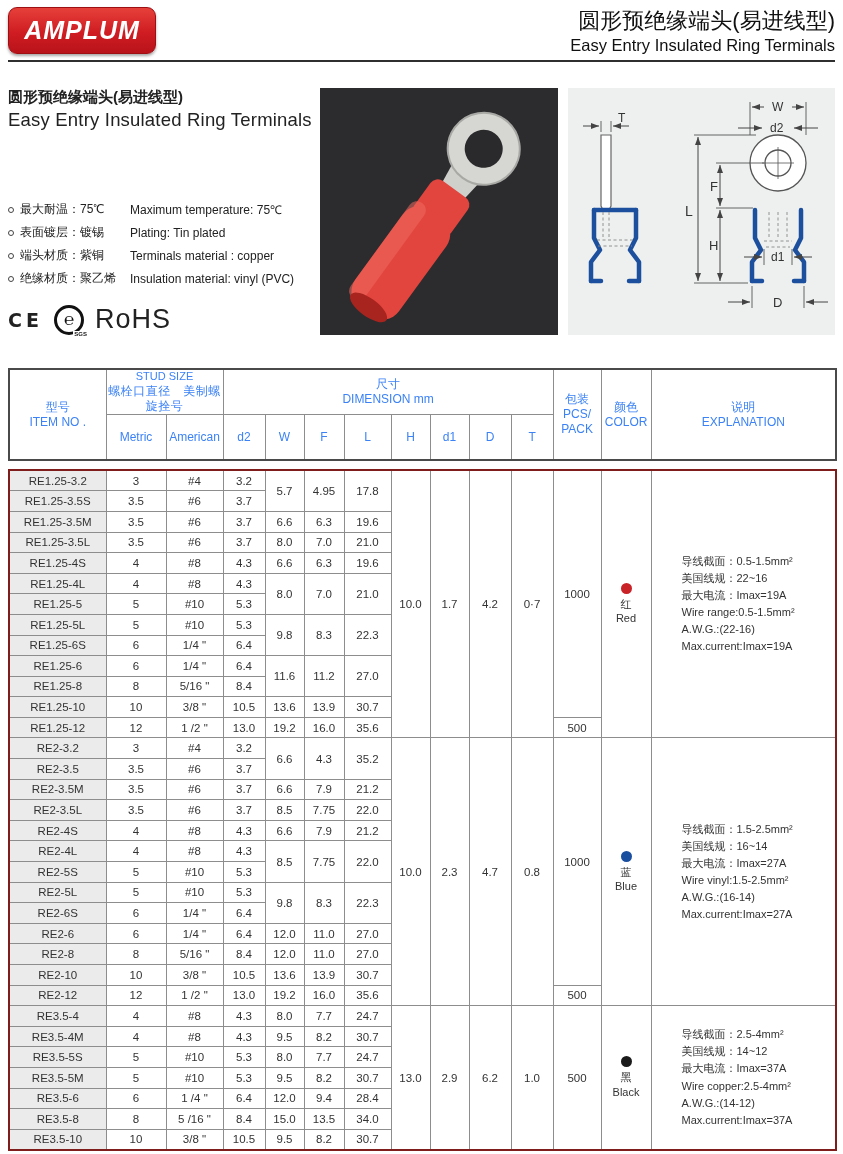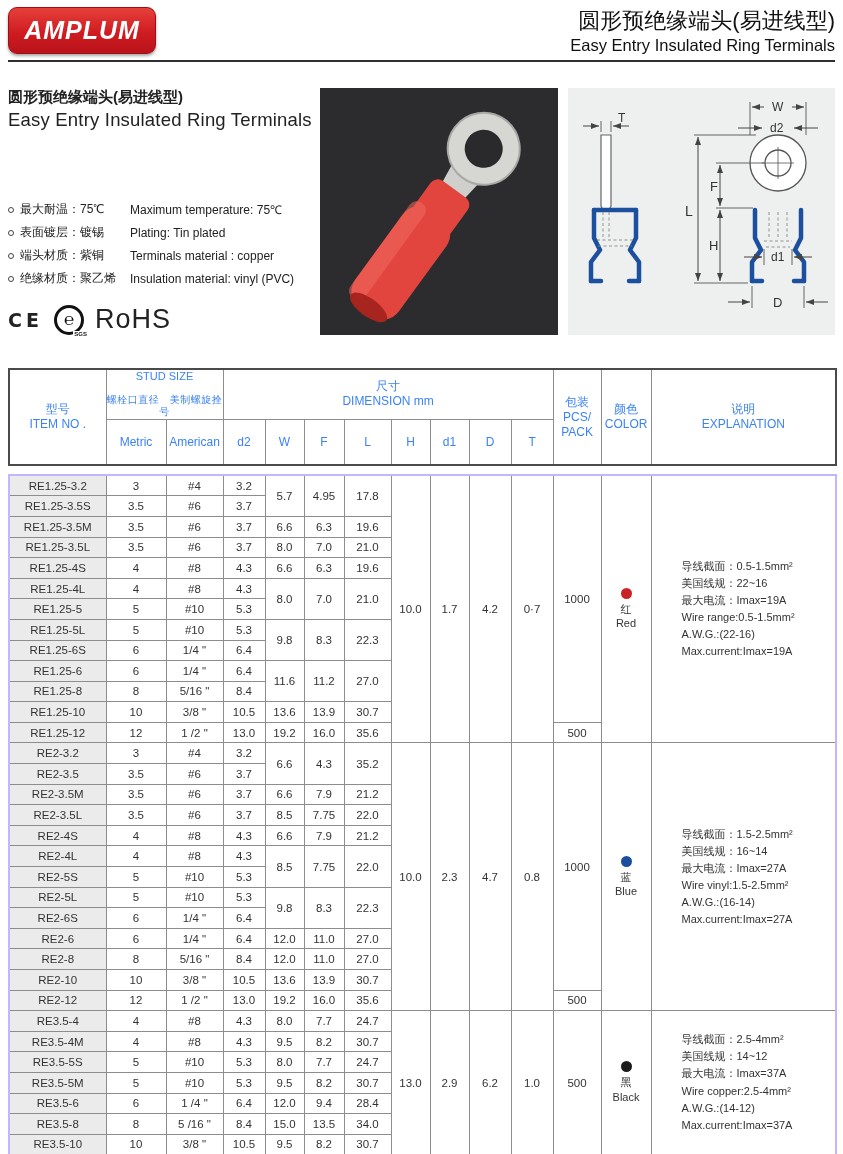"螺栓口直径 美制螺旋拴号" .stud-zh { font-size: 10px -> 12px; margin-top: 10px -> none }
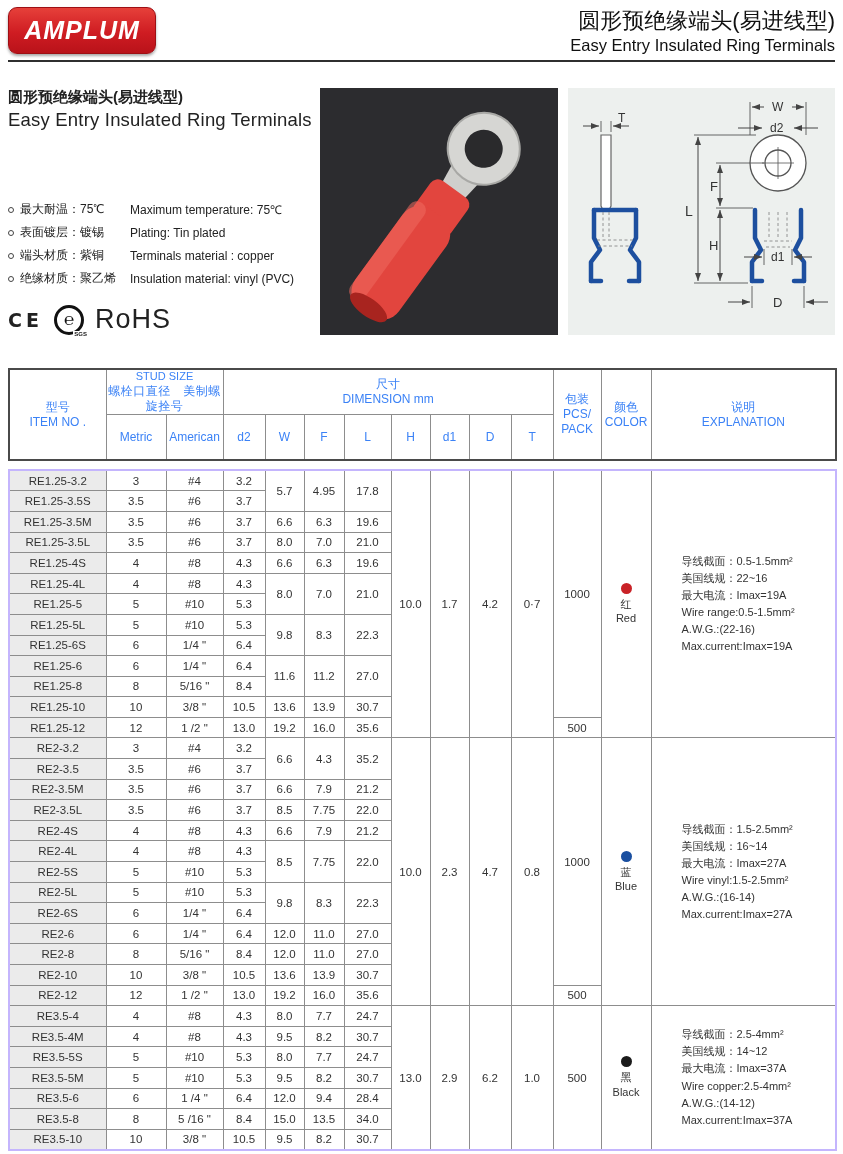"RE1.25-3.2" .body-table { border: 2px solid #c4b5fd -> 2px solid #7f1d1d }
